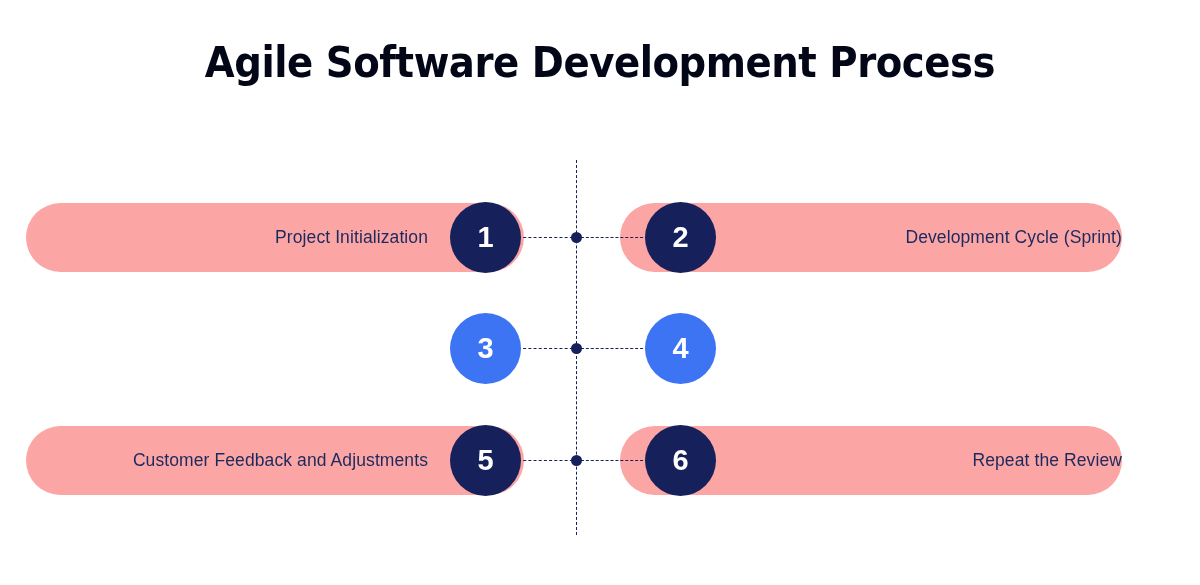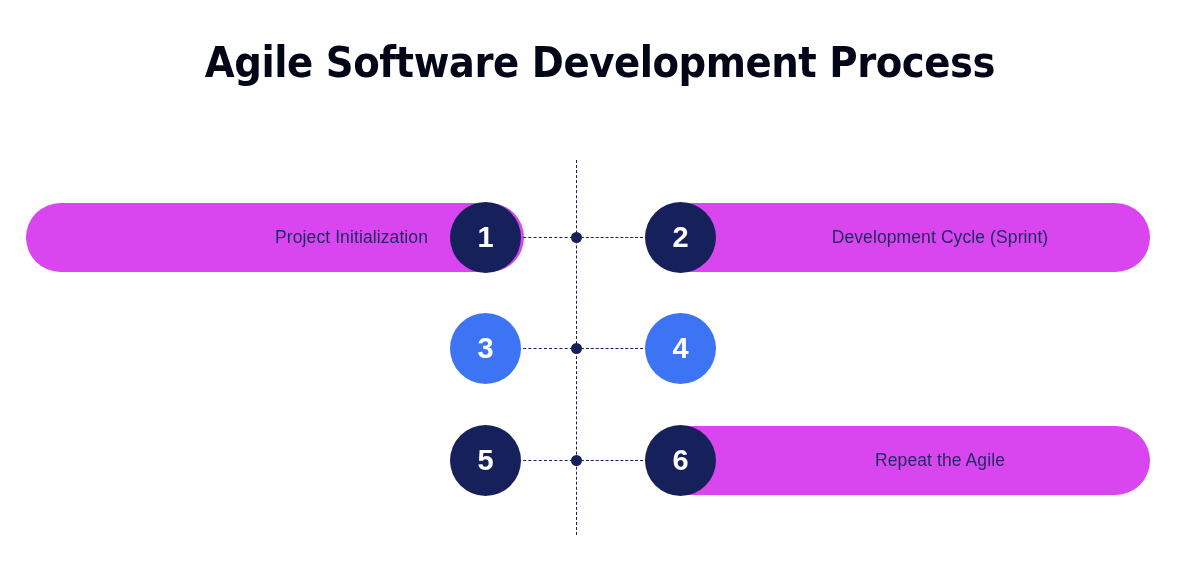"Project Initialization" .pill { background: #d946ef -> #fca5a5 }
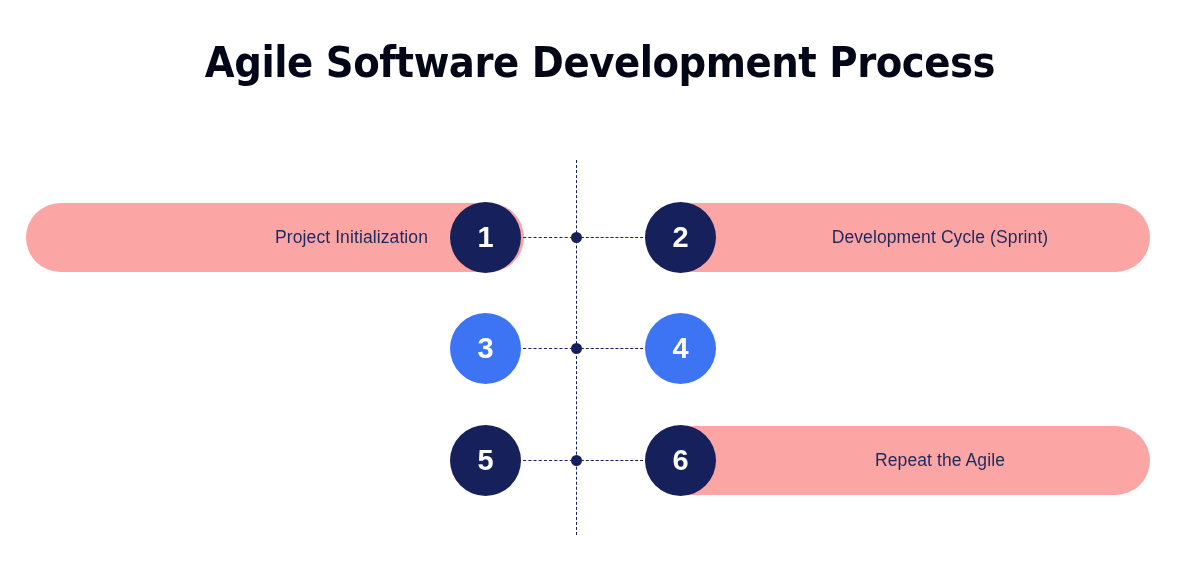"Development Cycle (Sprint)" .pill-right { justify-content: center -> flex-end; left: 648px -> 620px }
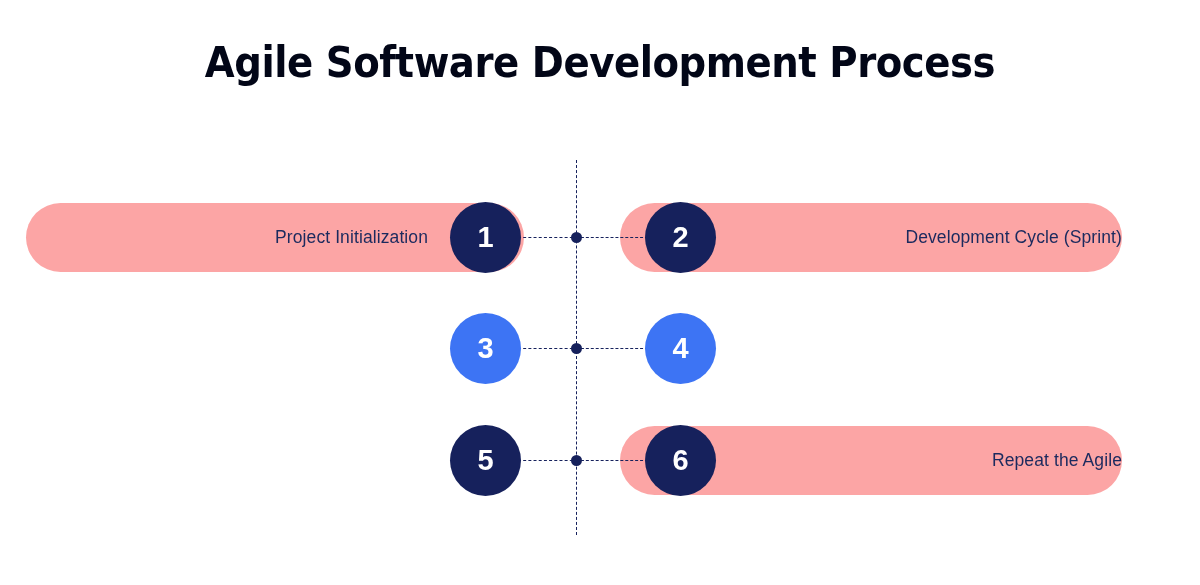"Customer Feedback and Adjustments" div.pill { html: none -> <div> <span>Customer Feedback and Adjustments</span> </div> }
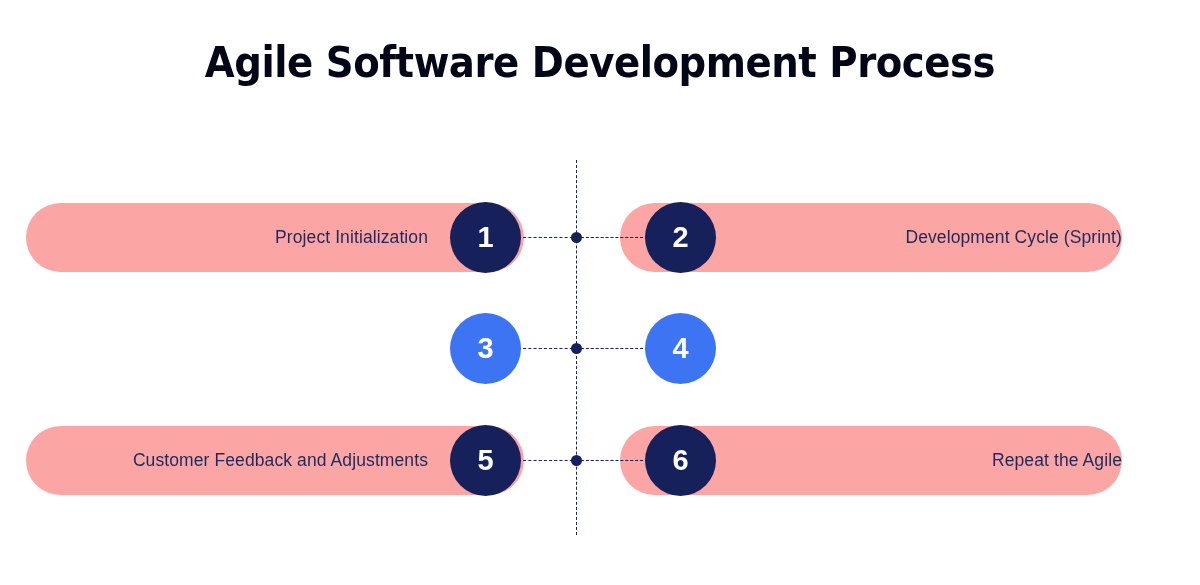"Repeat the Agile" span.pill-label { text: Agile -> Review }
